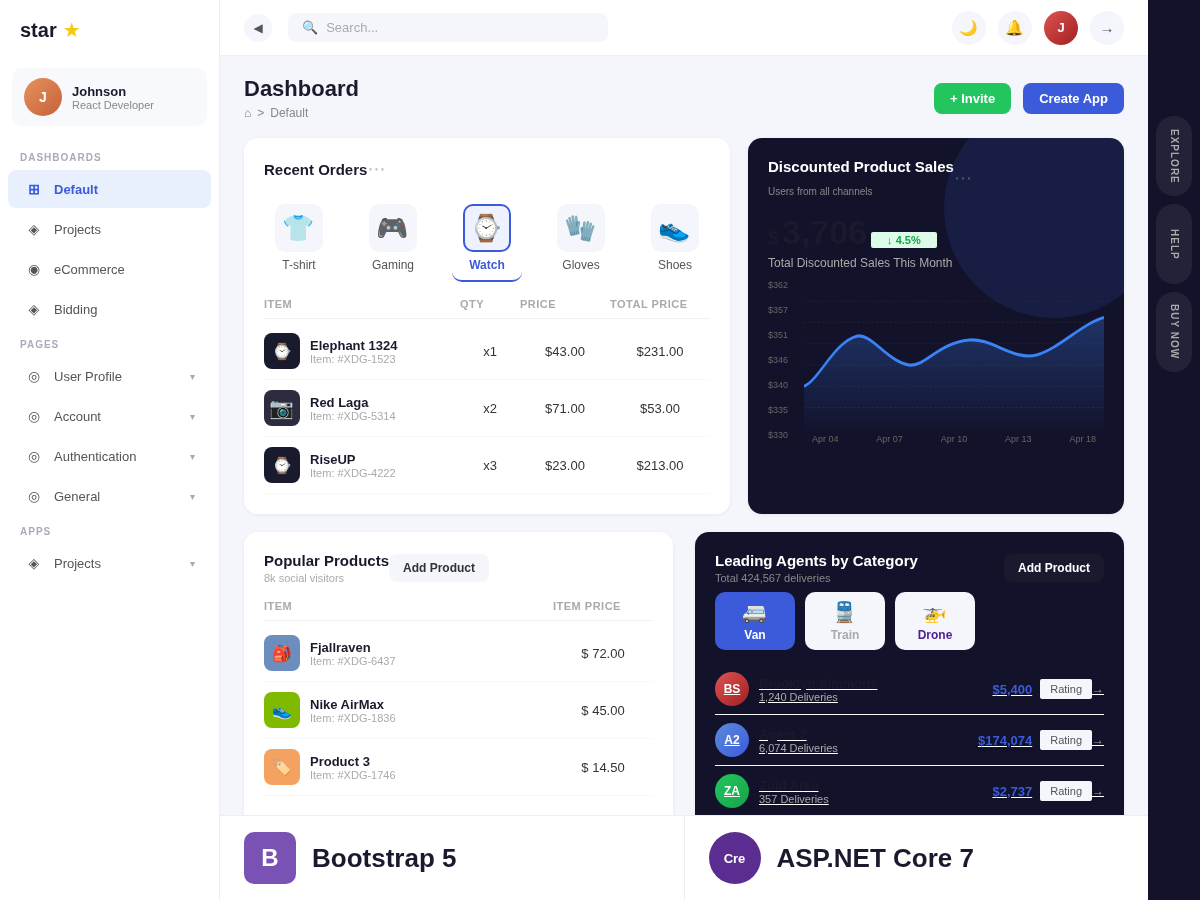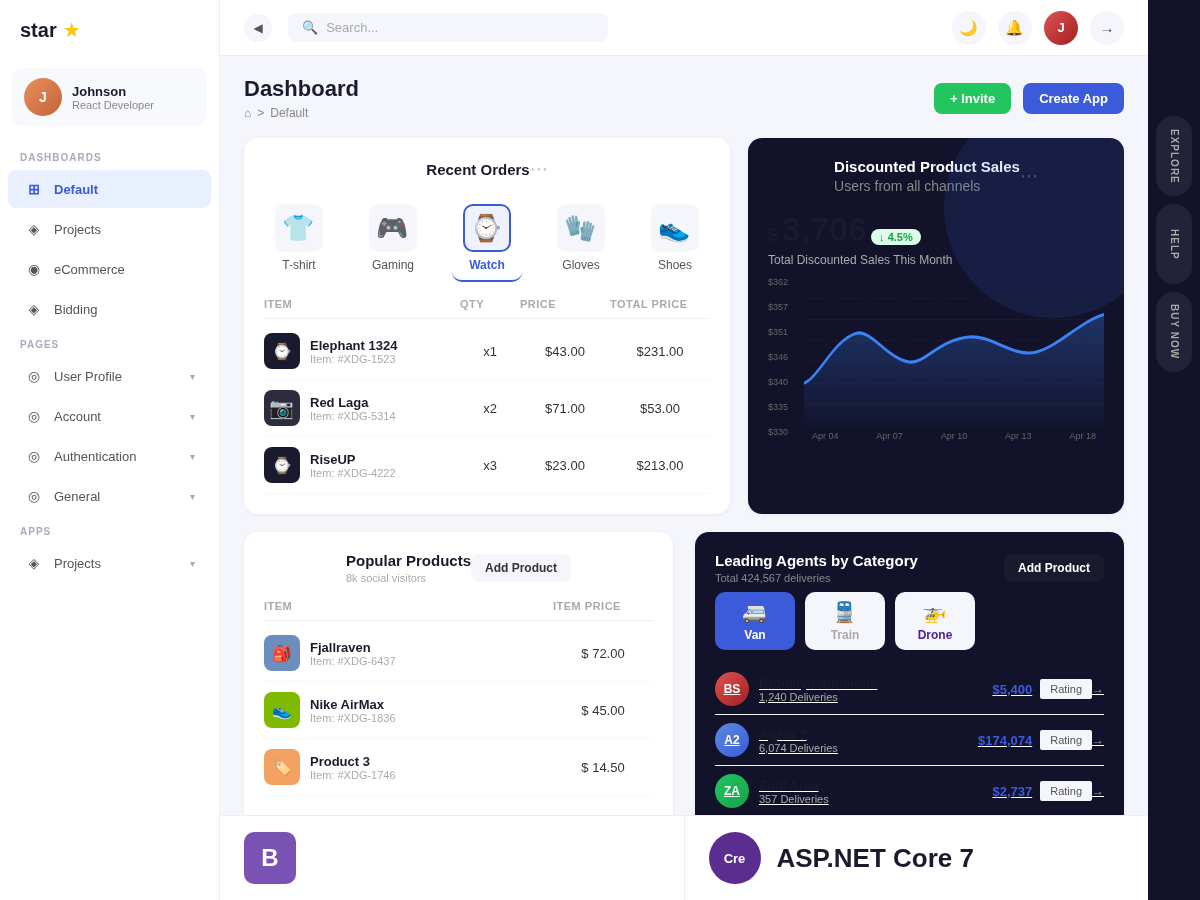"Recent Orders" .card-header { justify-content: center -> flex-start }
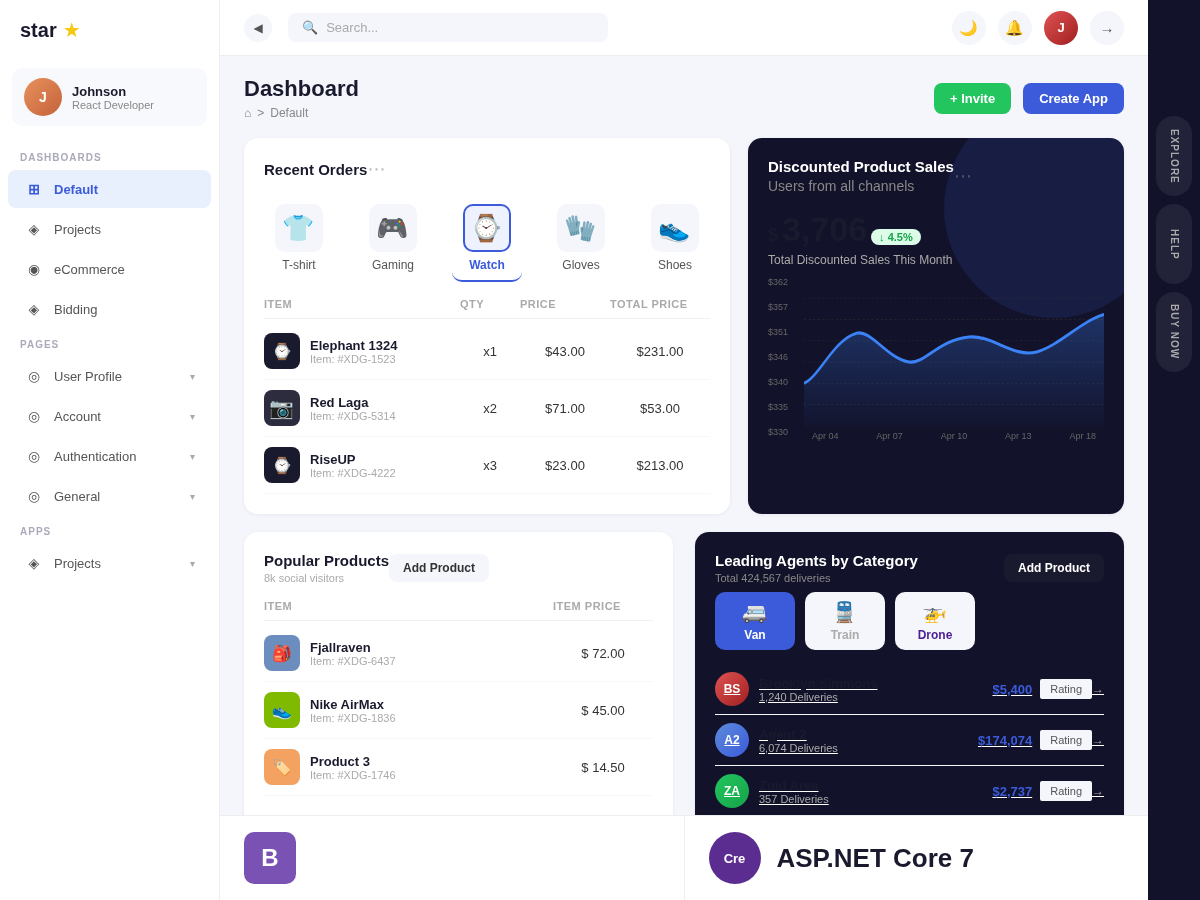"Users from all channels" div { font-size: 14px -> 10px; margin-top: 2px -> 10px }
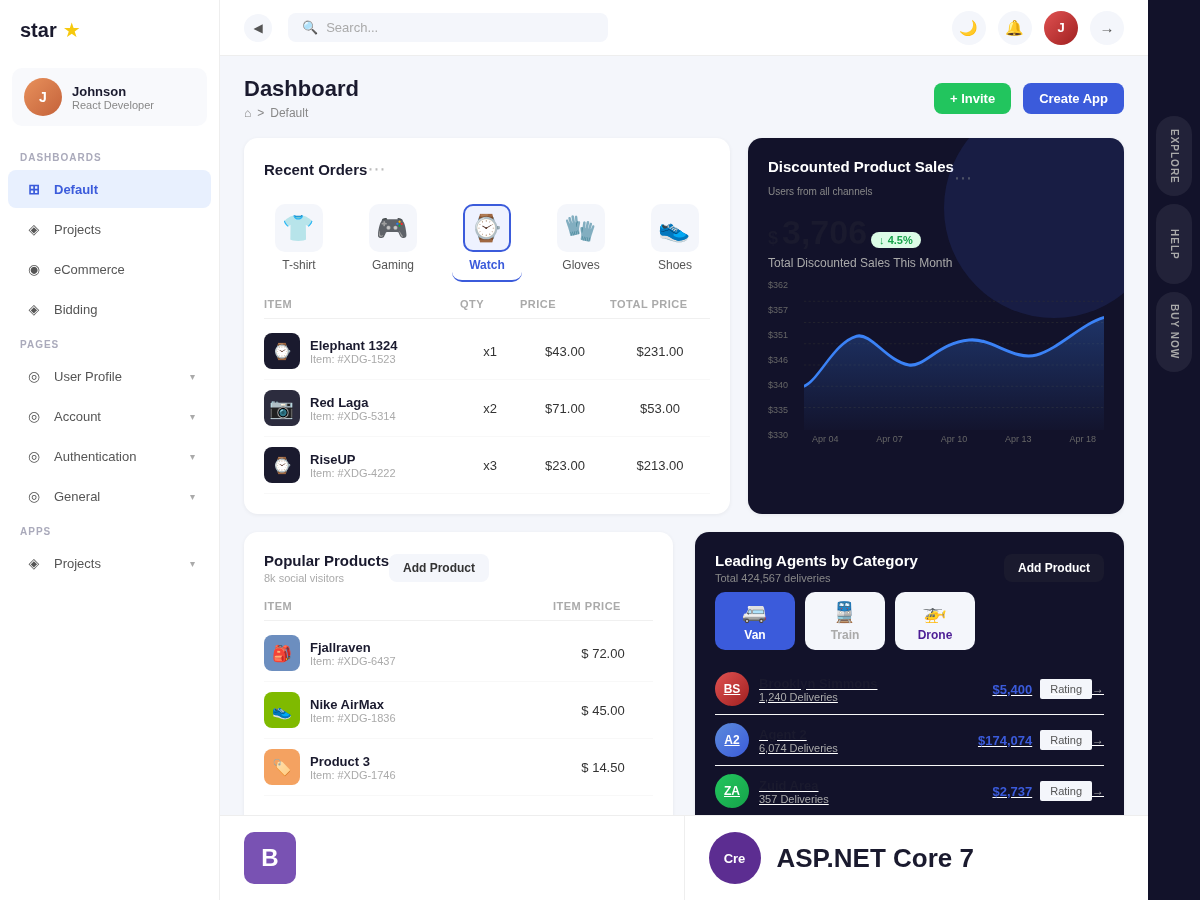"↓ 4.5%" .sales-badge { border-radius: 8px -> 2px; padding: 2px 8px -> 2px 16px }
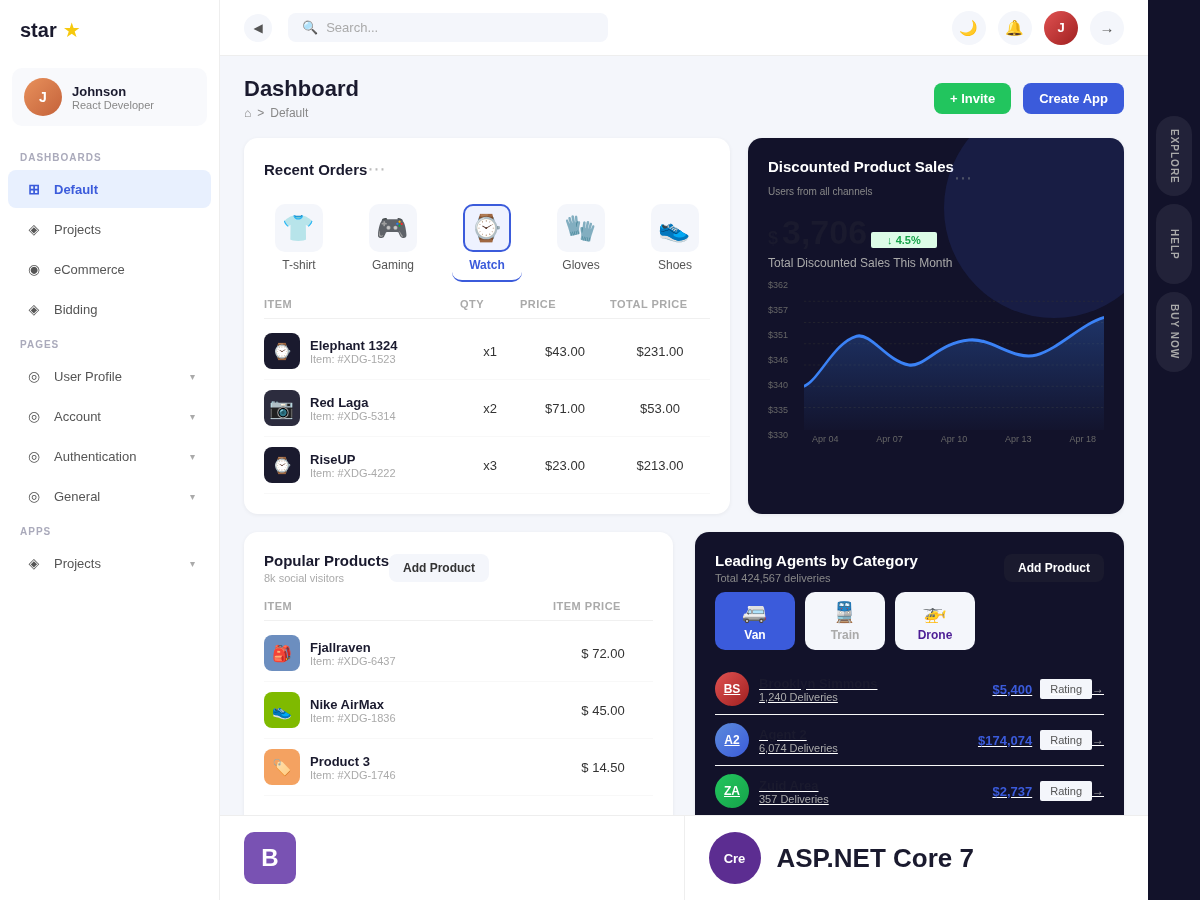"Bootstrap 5" span { html: none -> <span>Bootstrap 5</span> }
